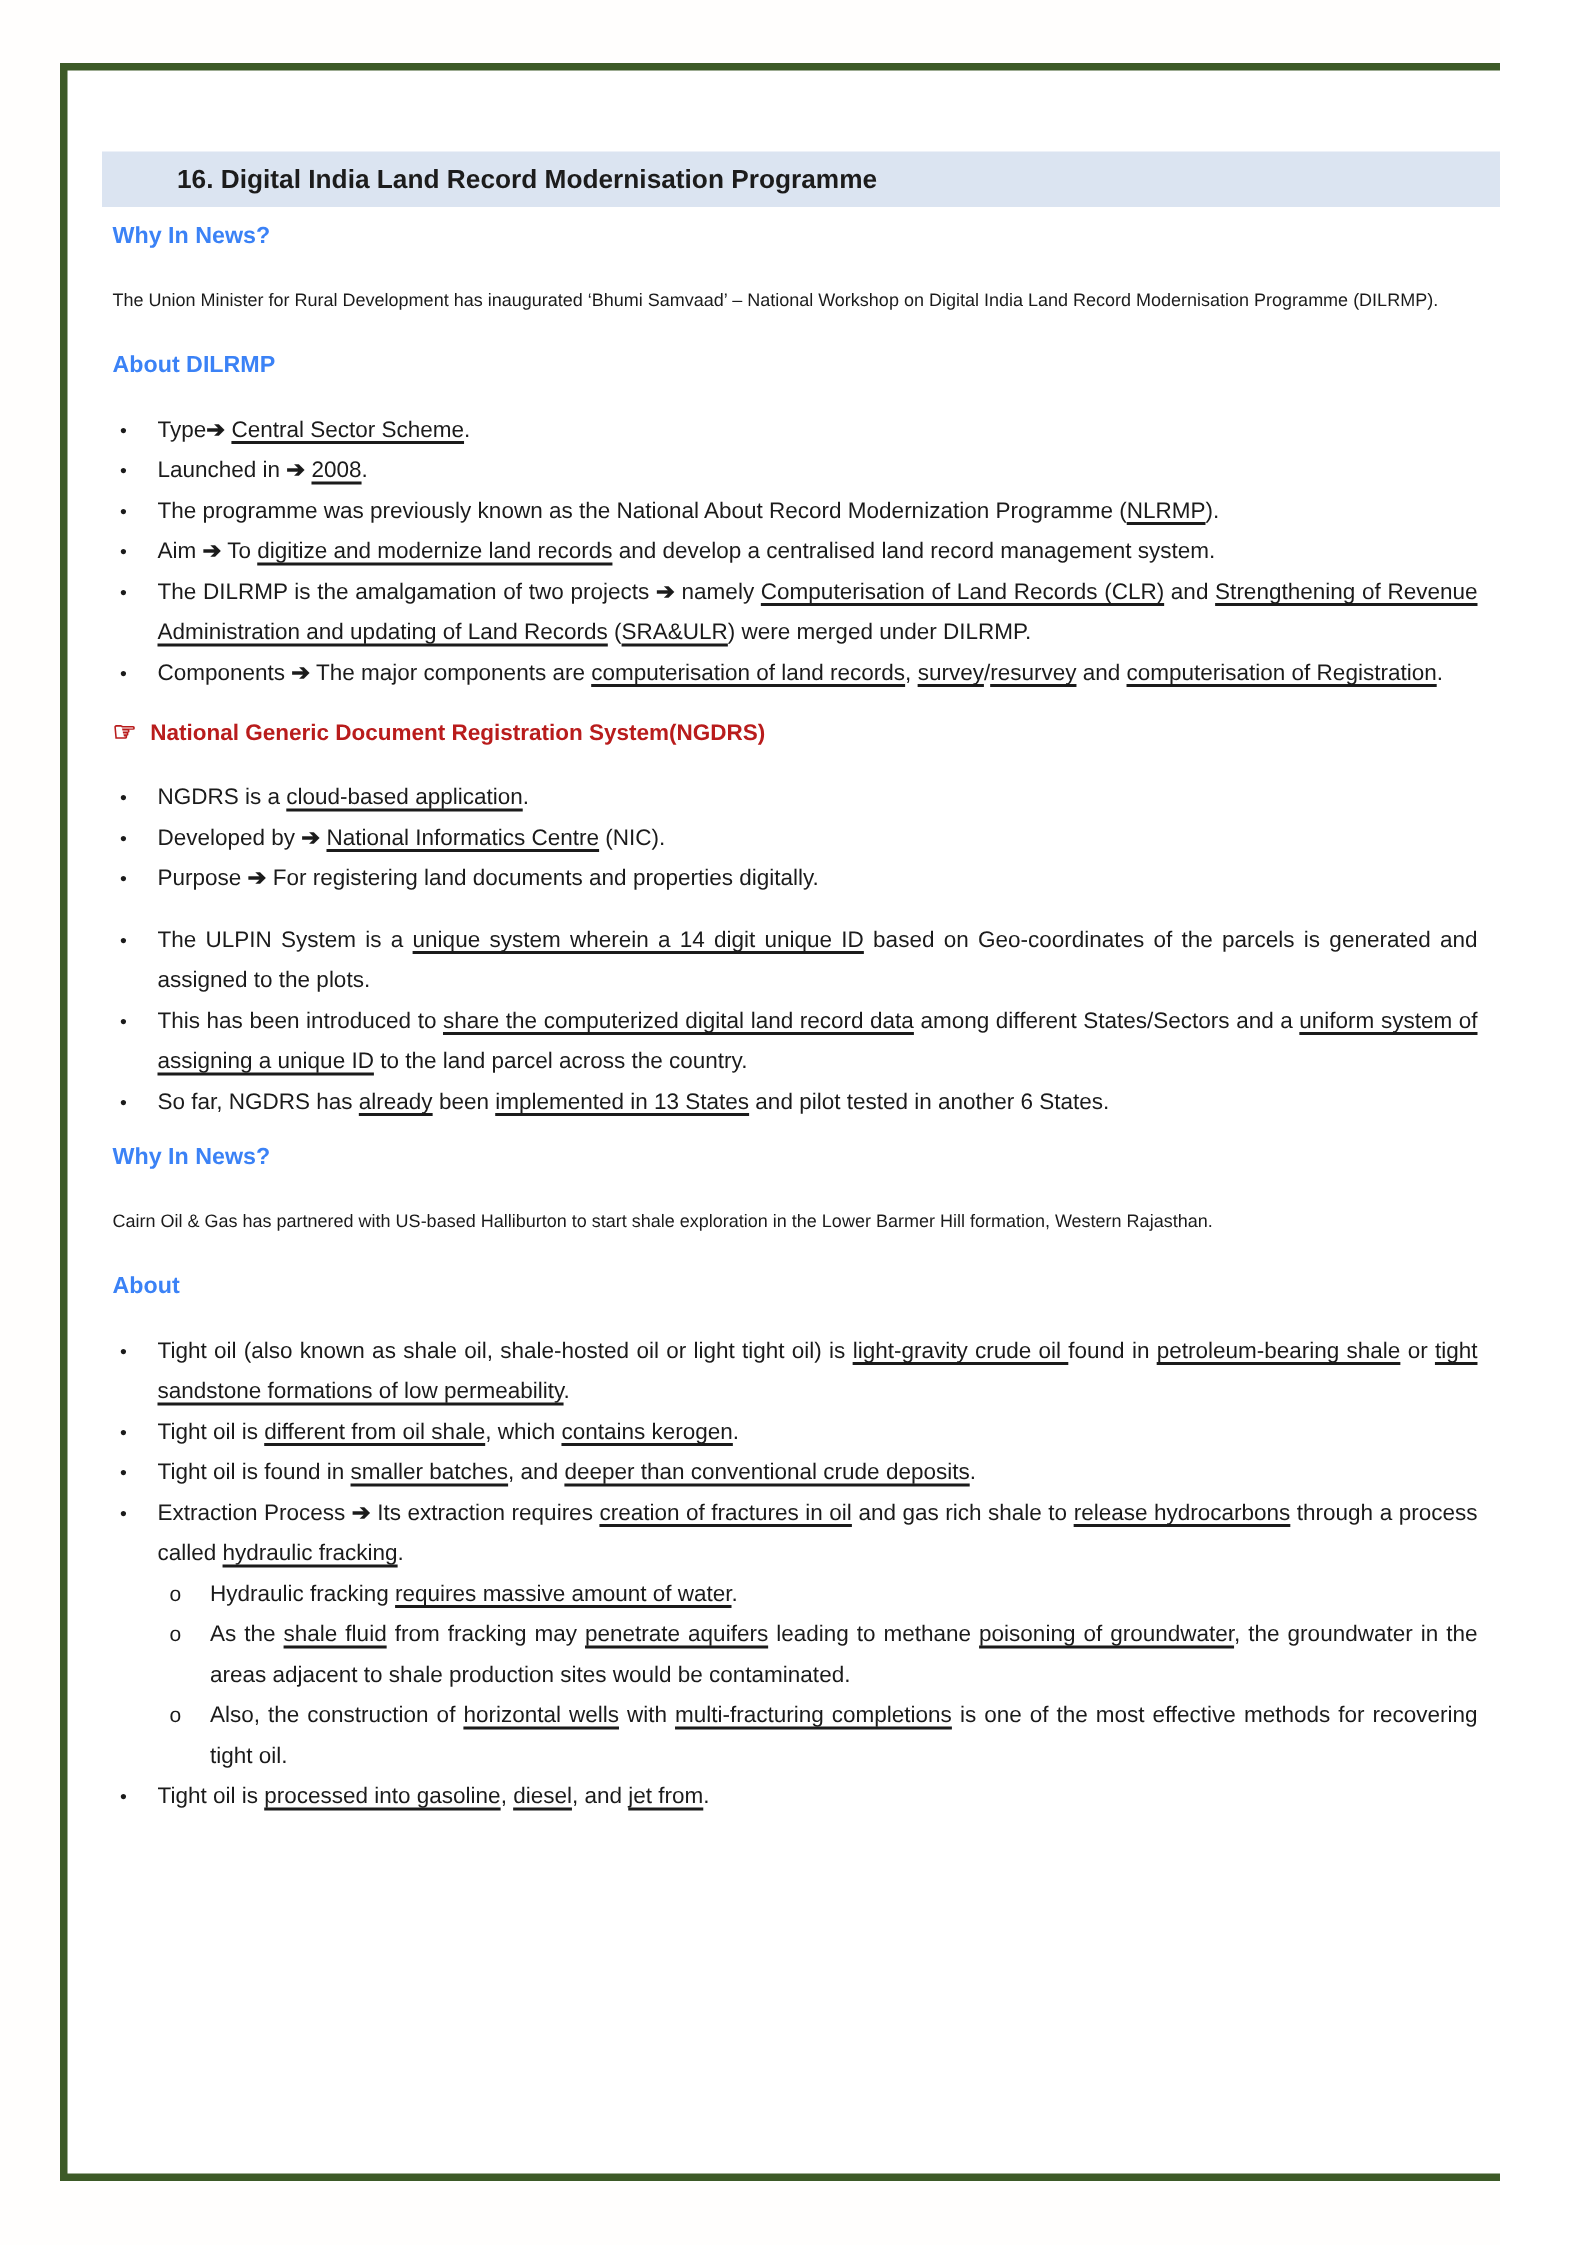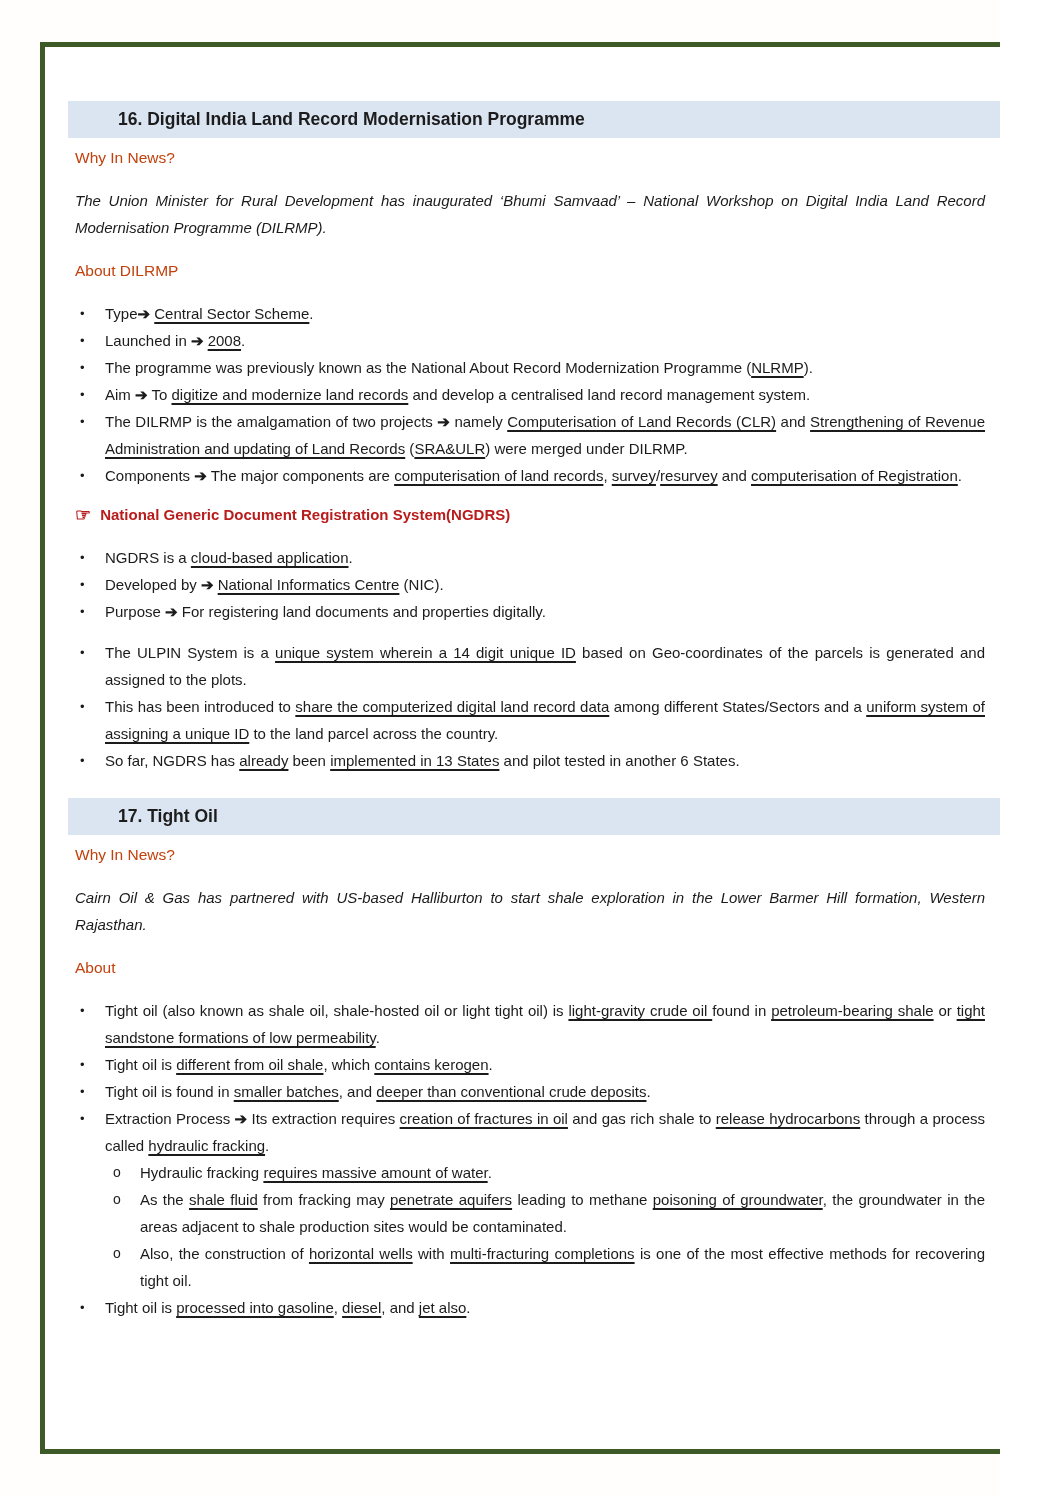"Why In News?" .h-blue { color: #c2410c -> #3b82f6; font-weight: normal -> bold }
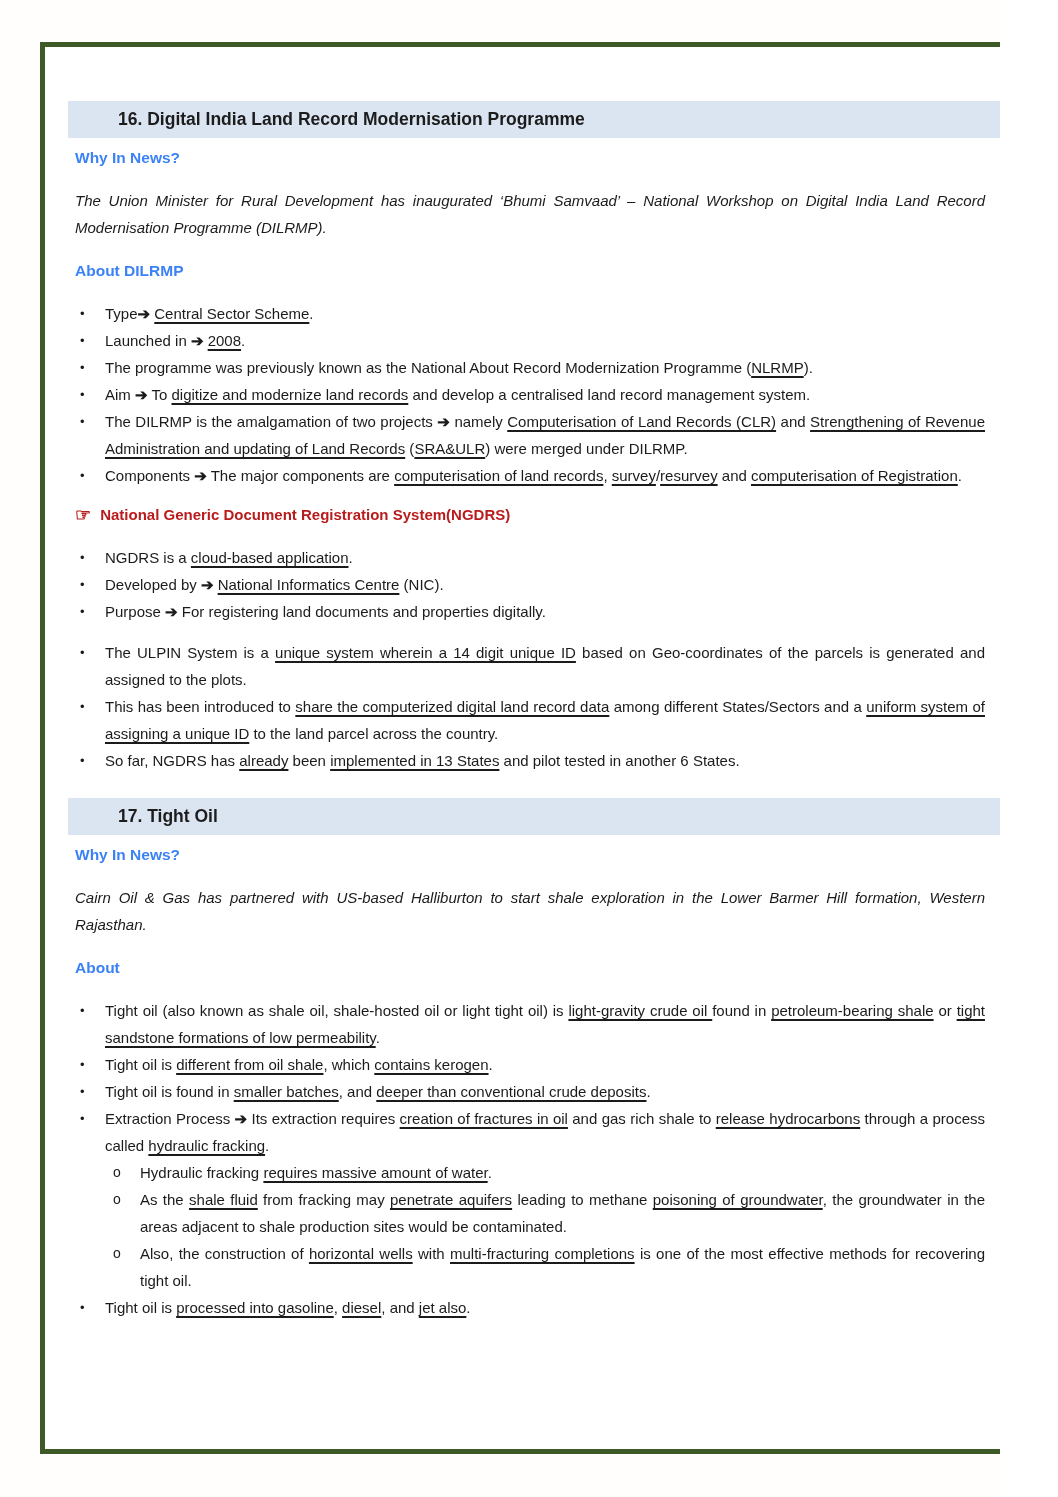"The Union Minister for Rural" .para { font-size: 15px -> 12px; font-style: italic -> none }
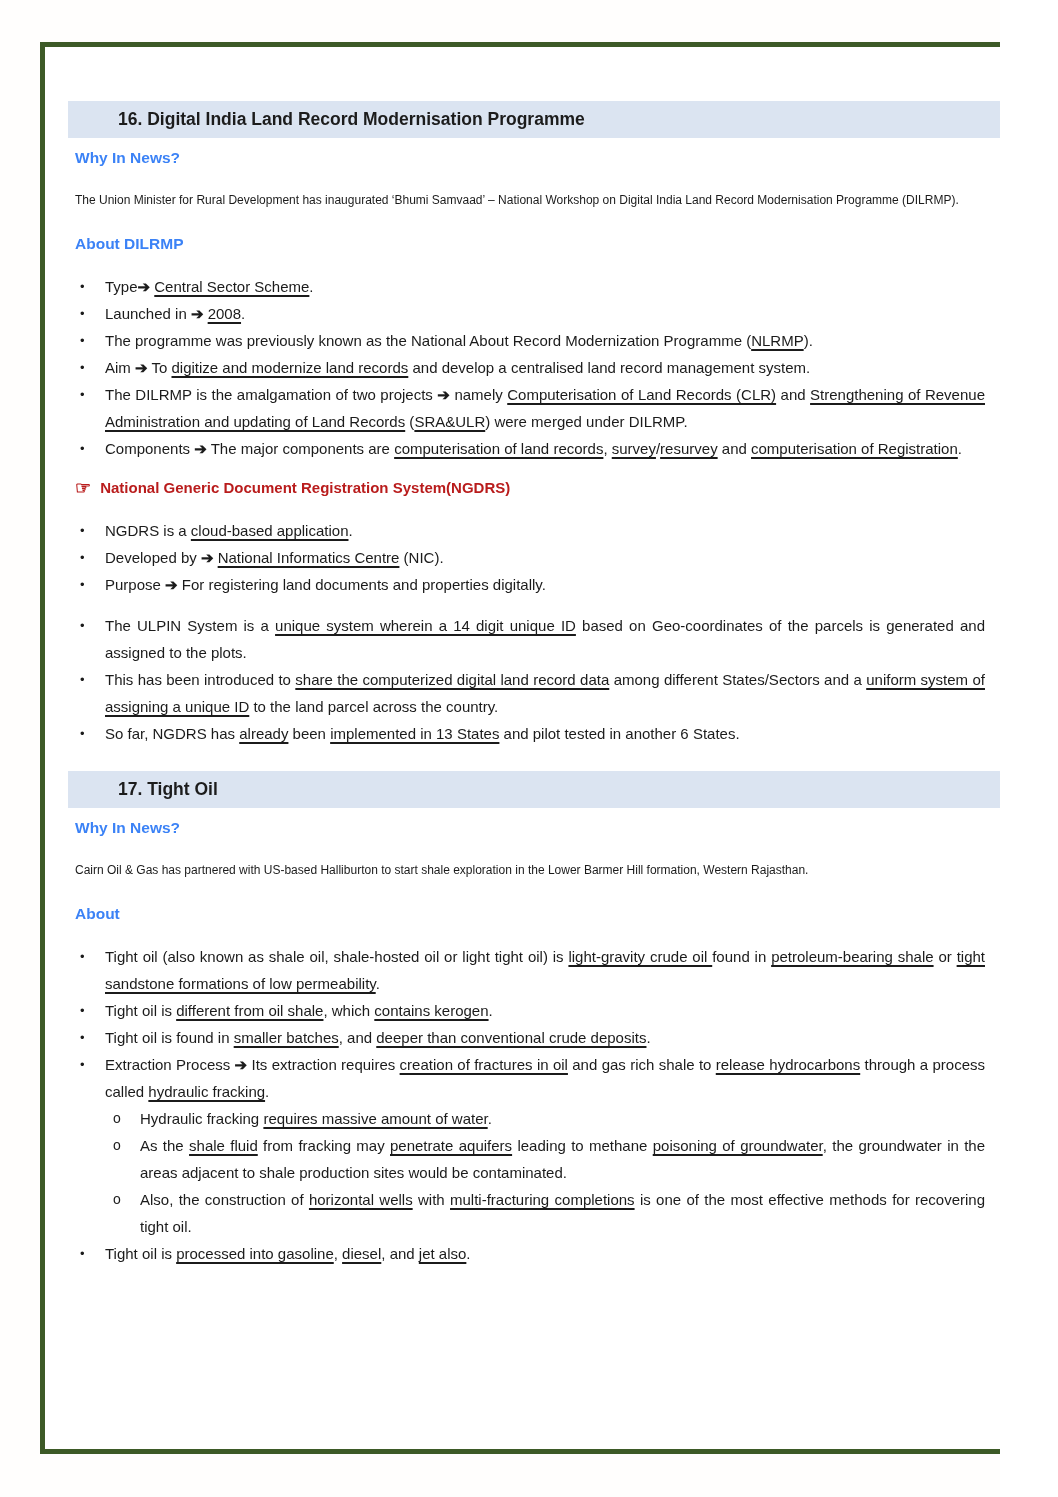"17. Tight Oil" div.banner { html: <div>17. Tight Oil</div> -> none }
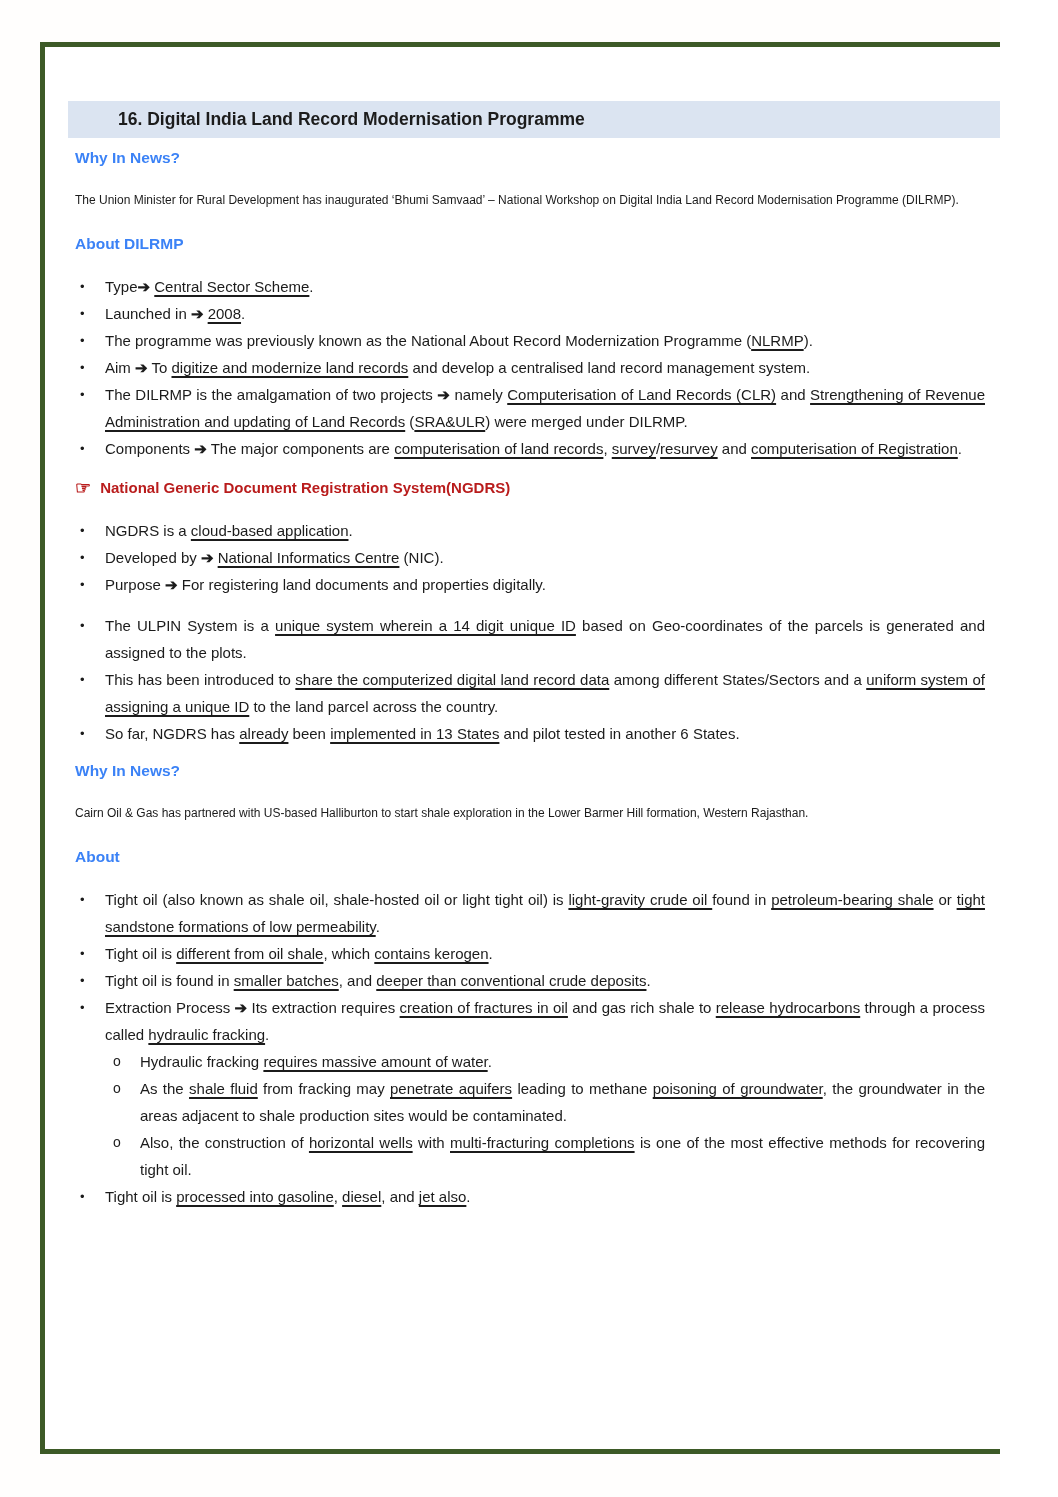"jet also" span.b { text: also -> from }
